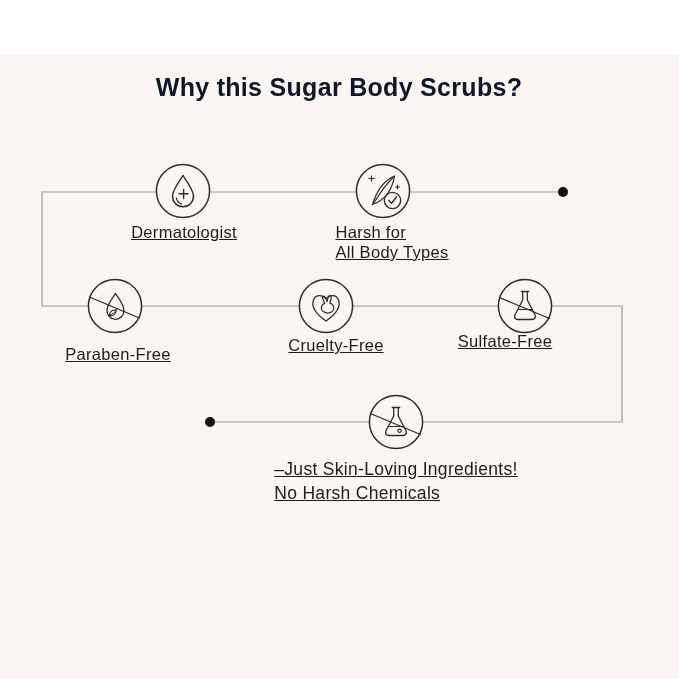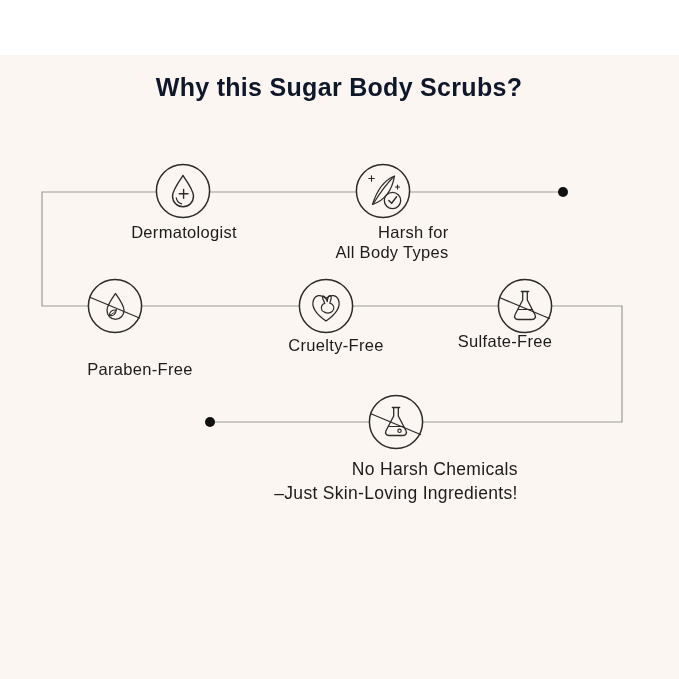"Dermatologist" .feature-label { text-align: right -> left; text-decoration: none -> underline }
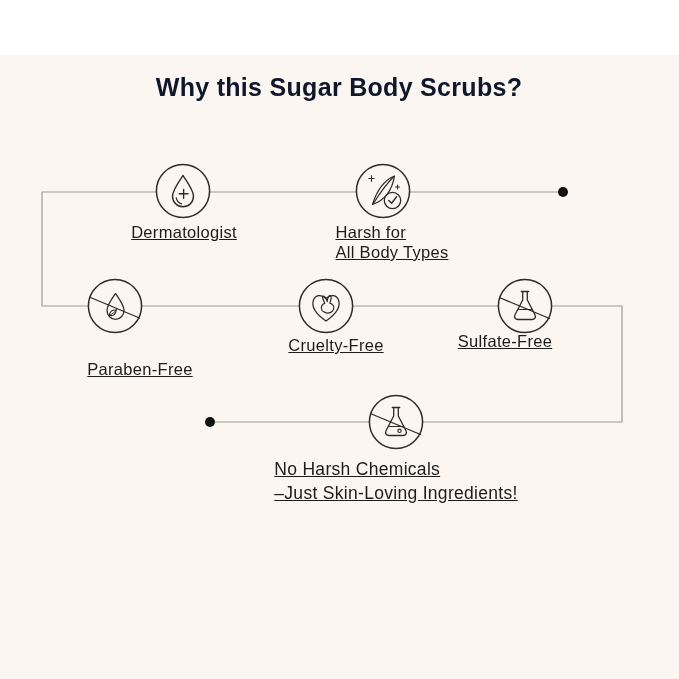"Paraben-Free" .label-paraben { margin-left: 22px -> none; top: 359px -> 344px }
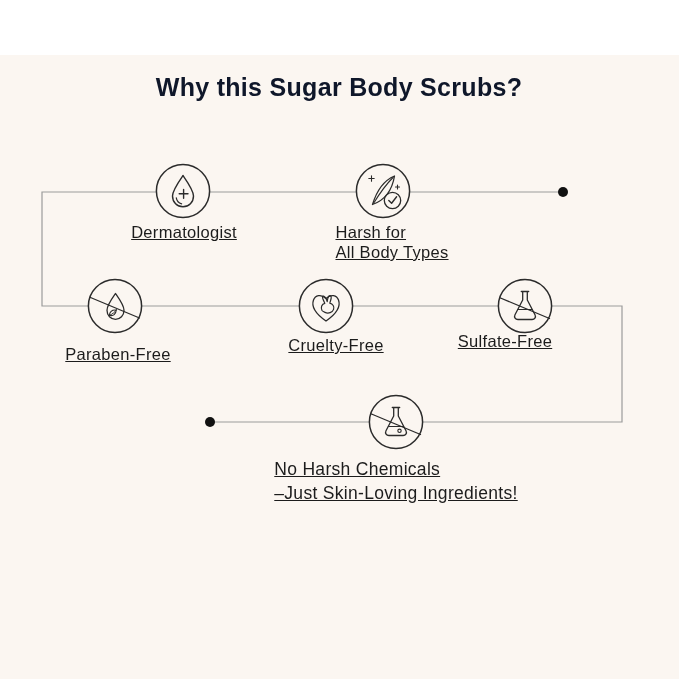"No Harsh Chemicals" div { order: before "–Just Skin-Loving Ingredients!" -> after "–Just Skin-Loving Ingredients!" }
